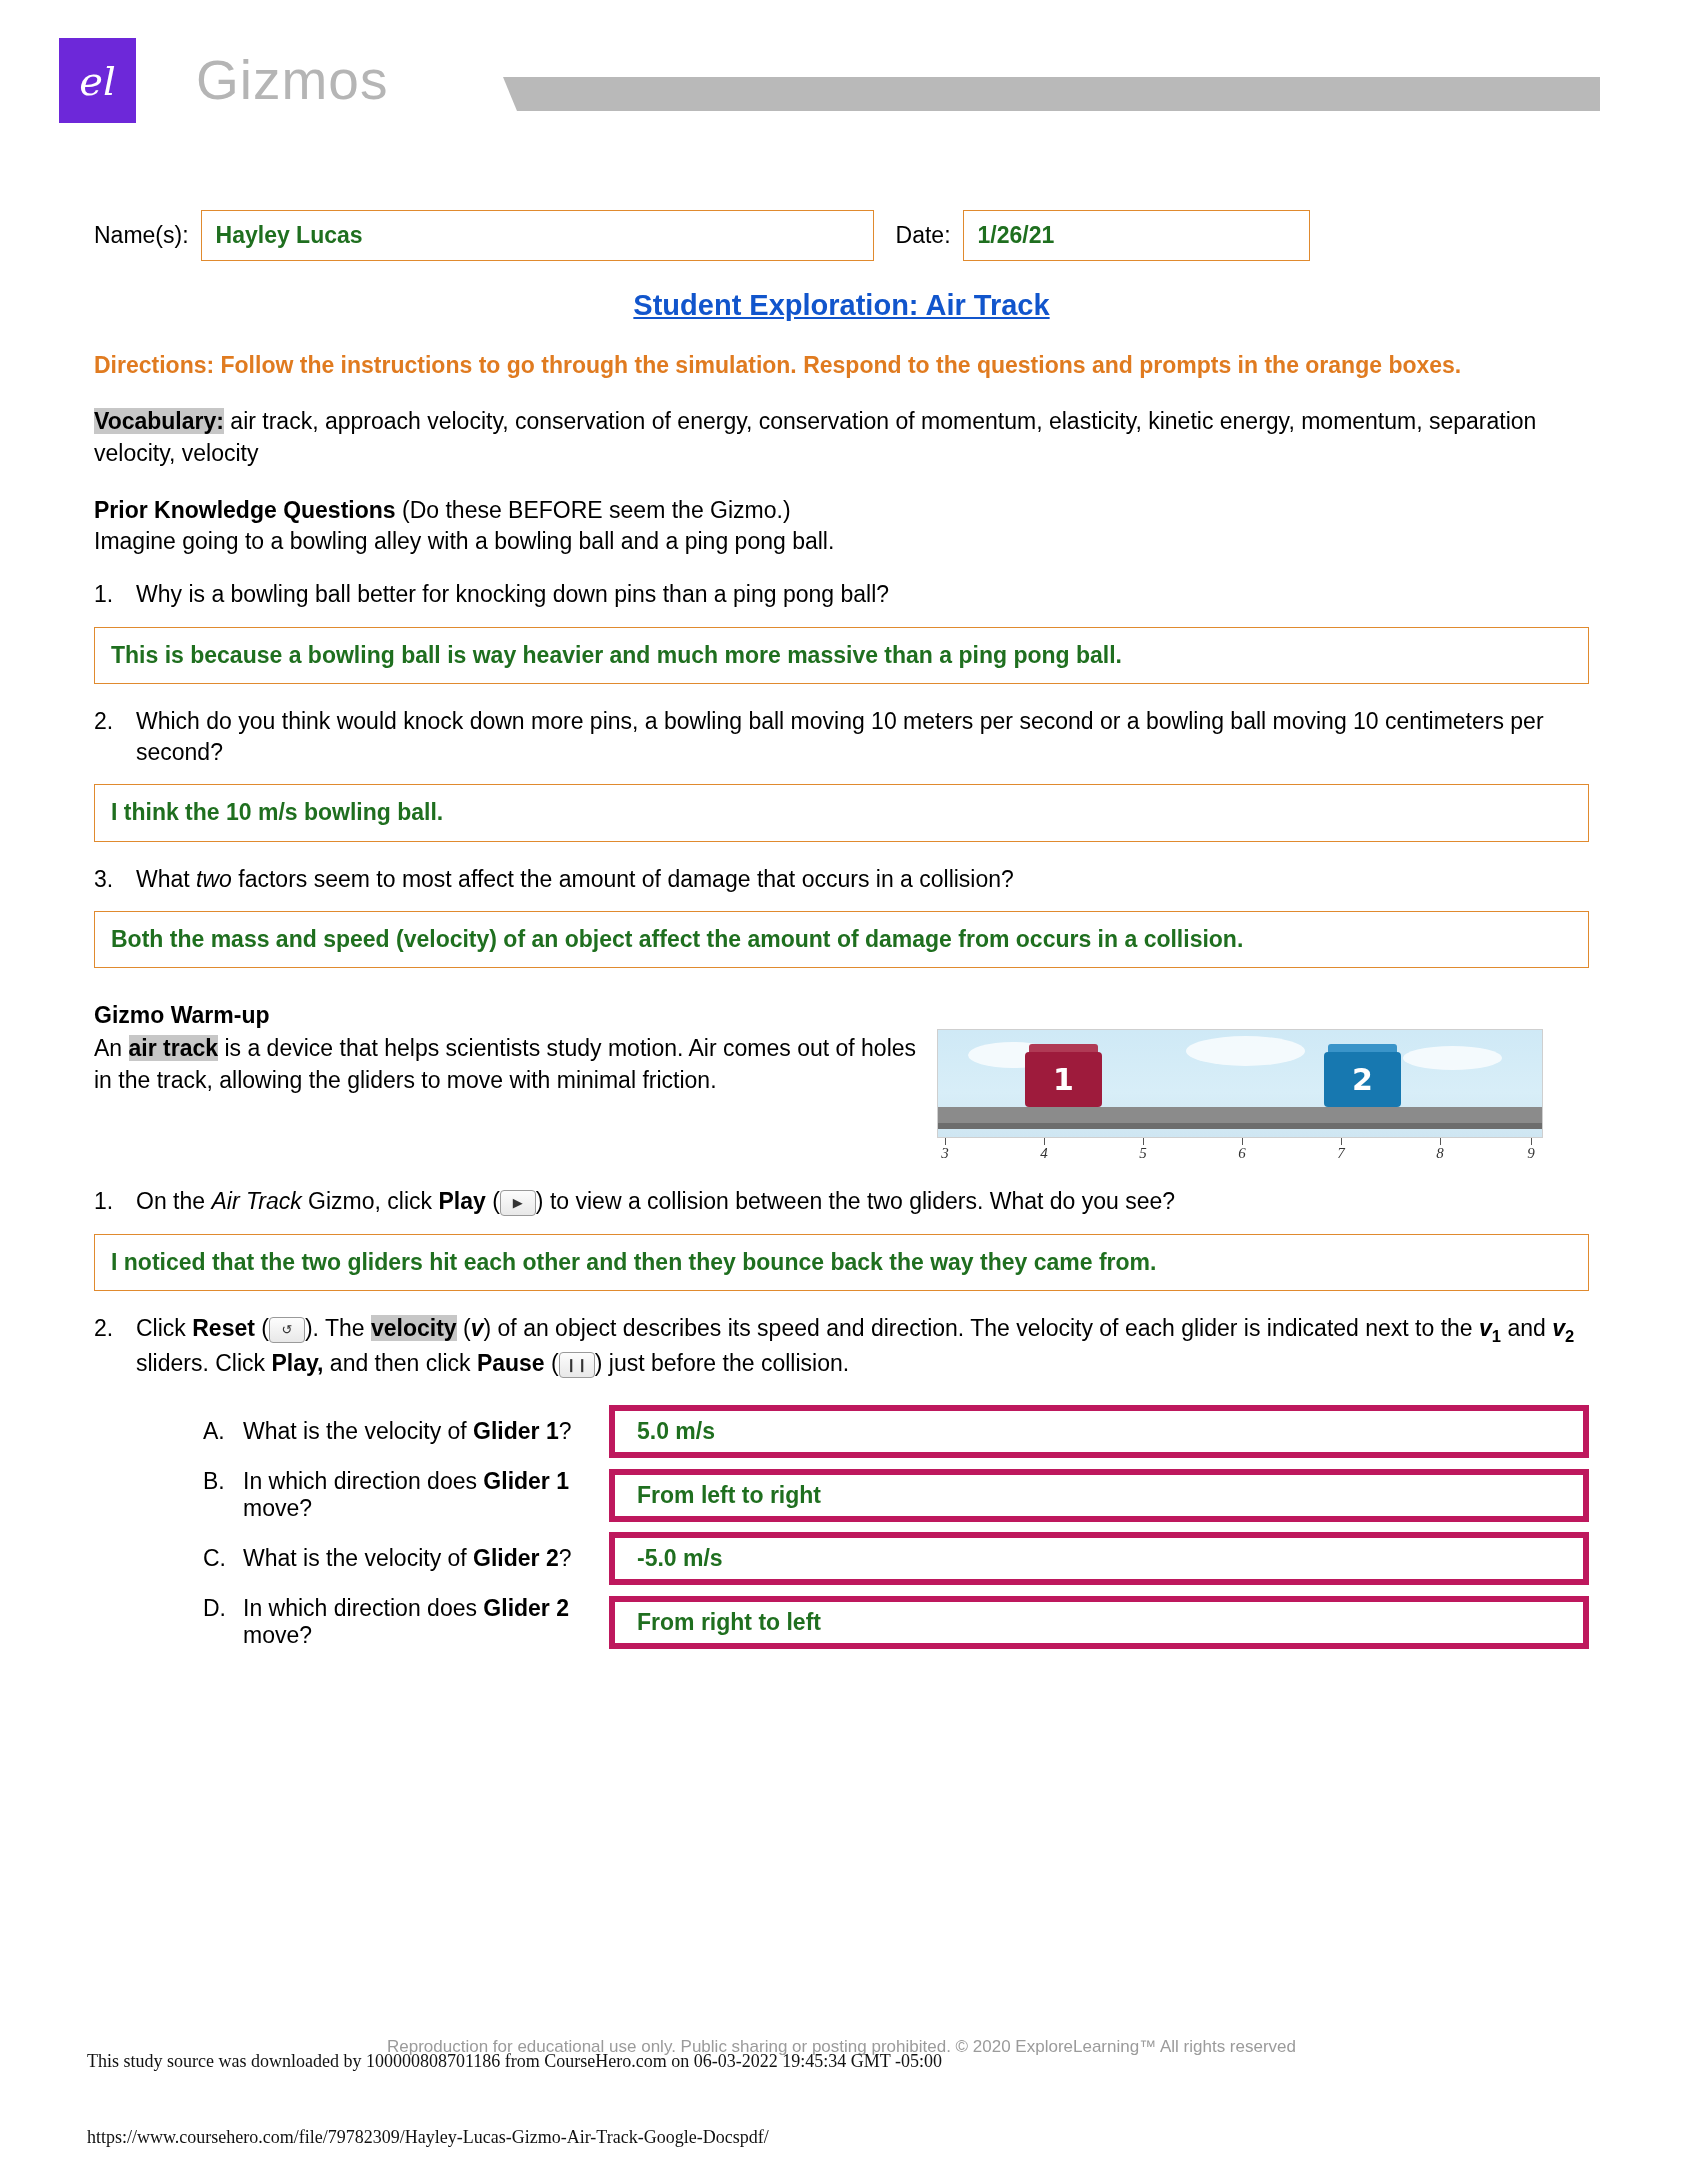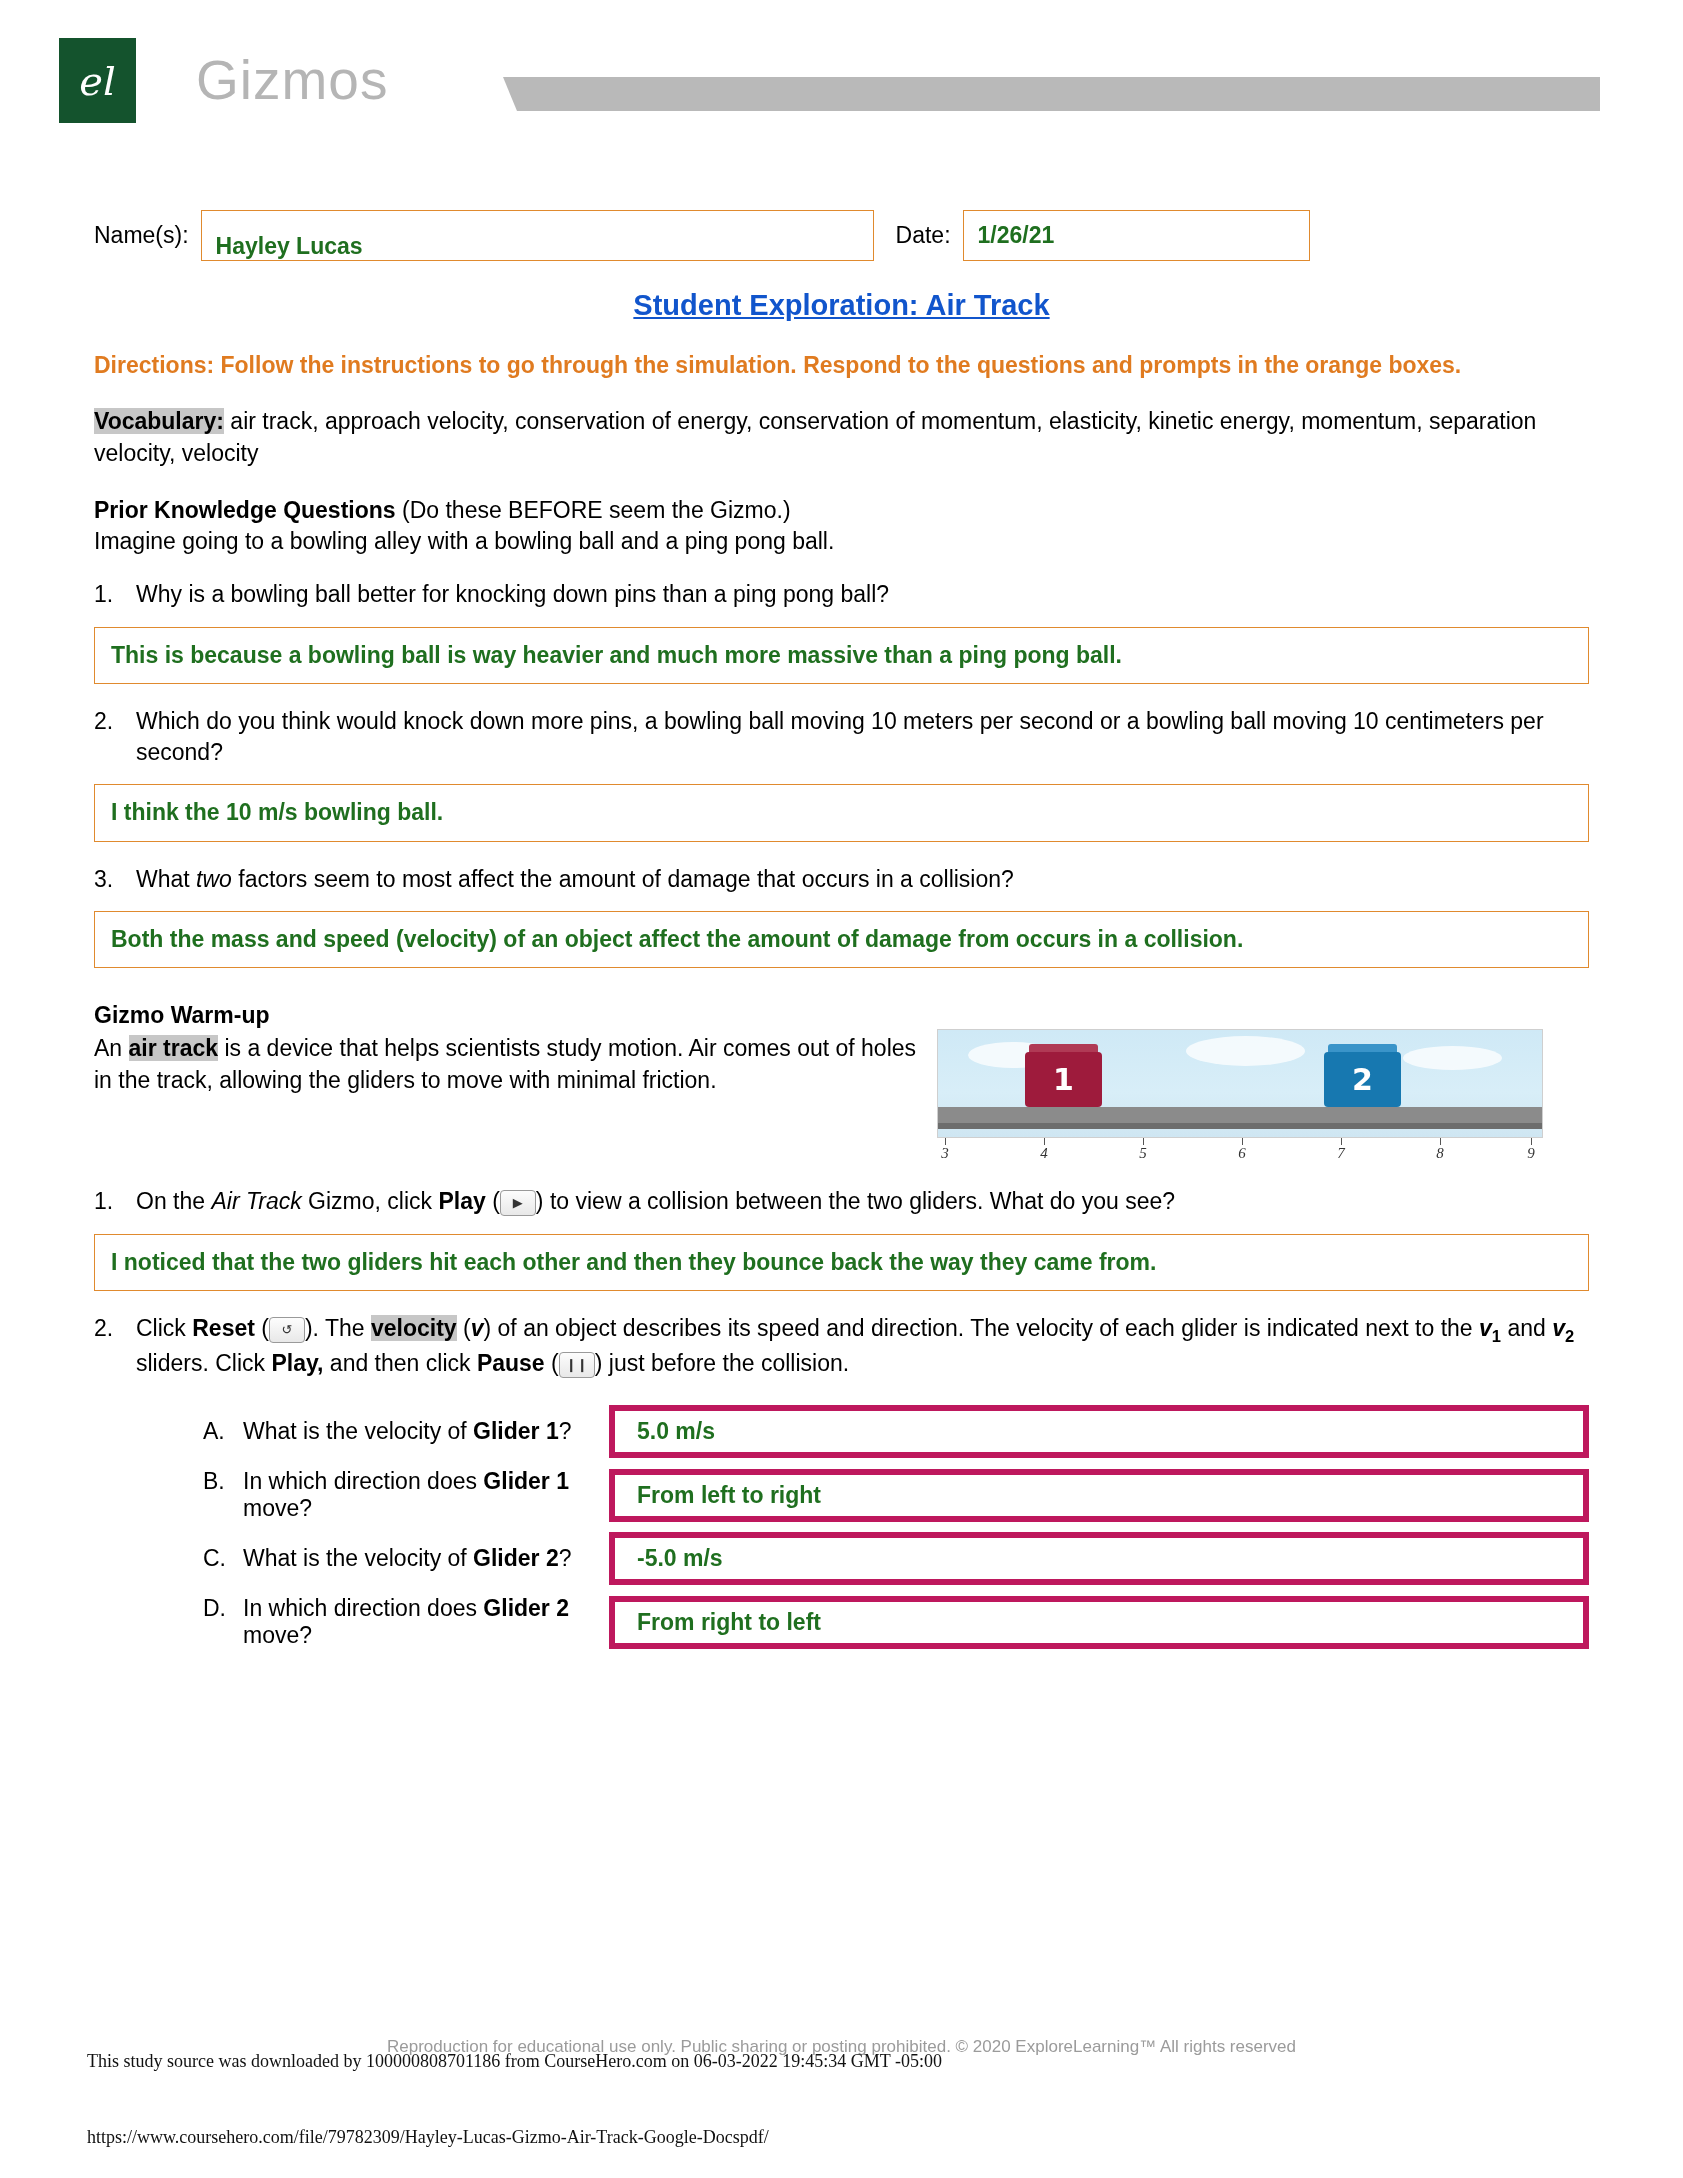"el" .logo-box { background: #14532d -> #6d28d9 }
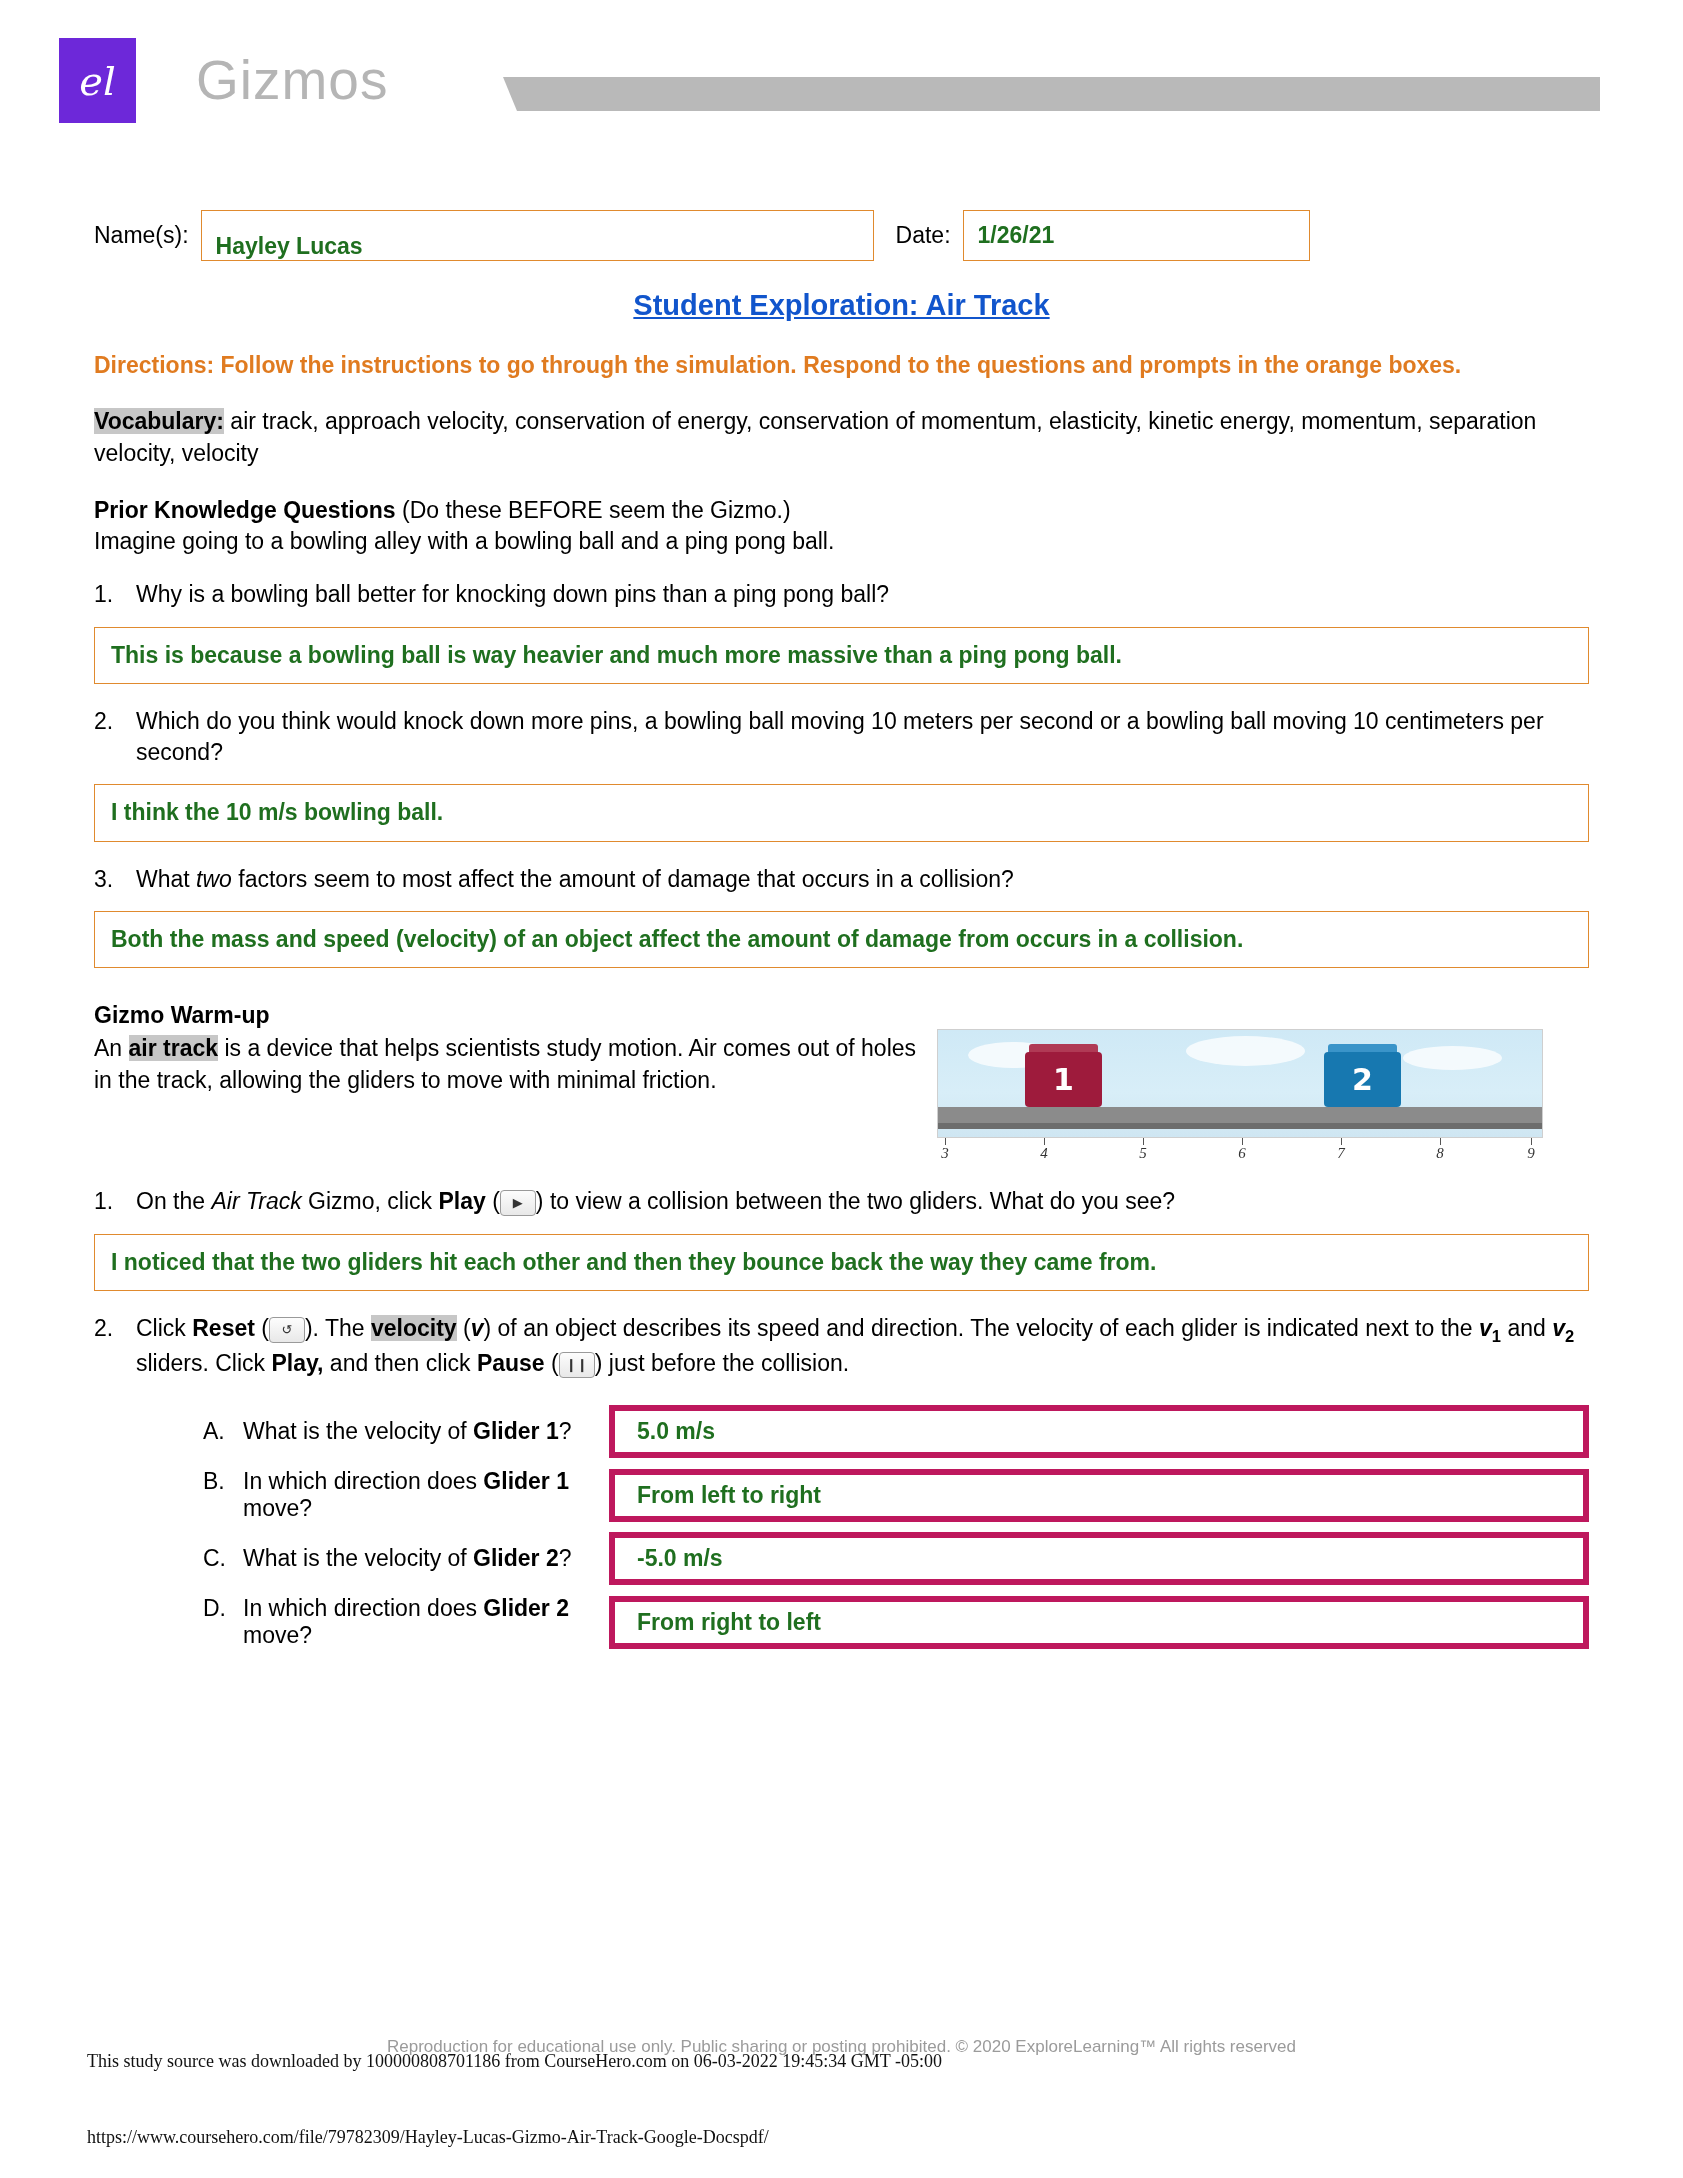"Hayley Lucas" .field-name { align-items: flex-end -> none }
